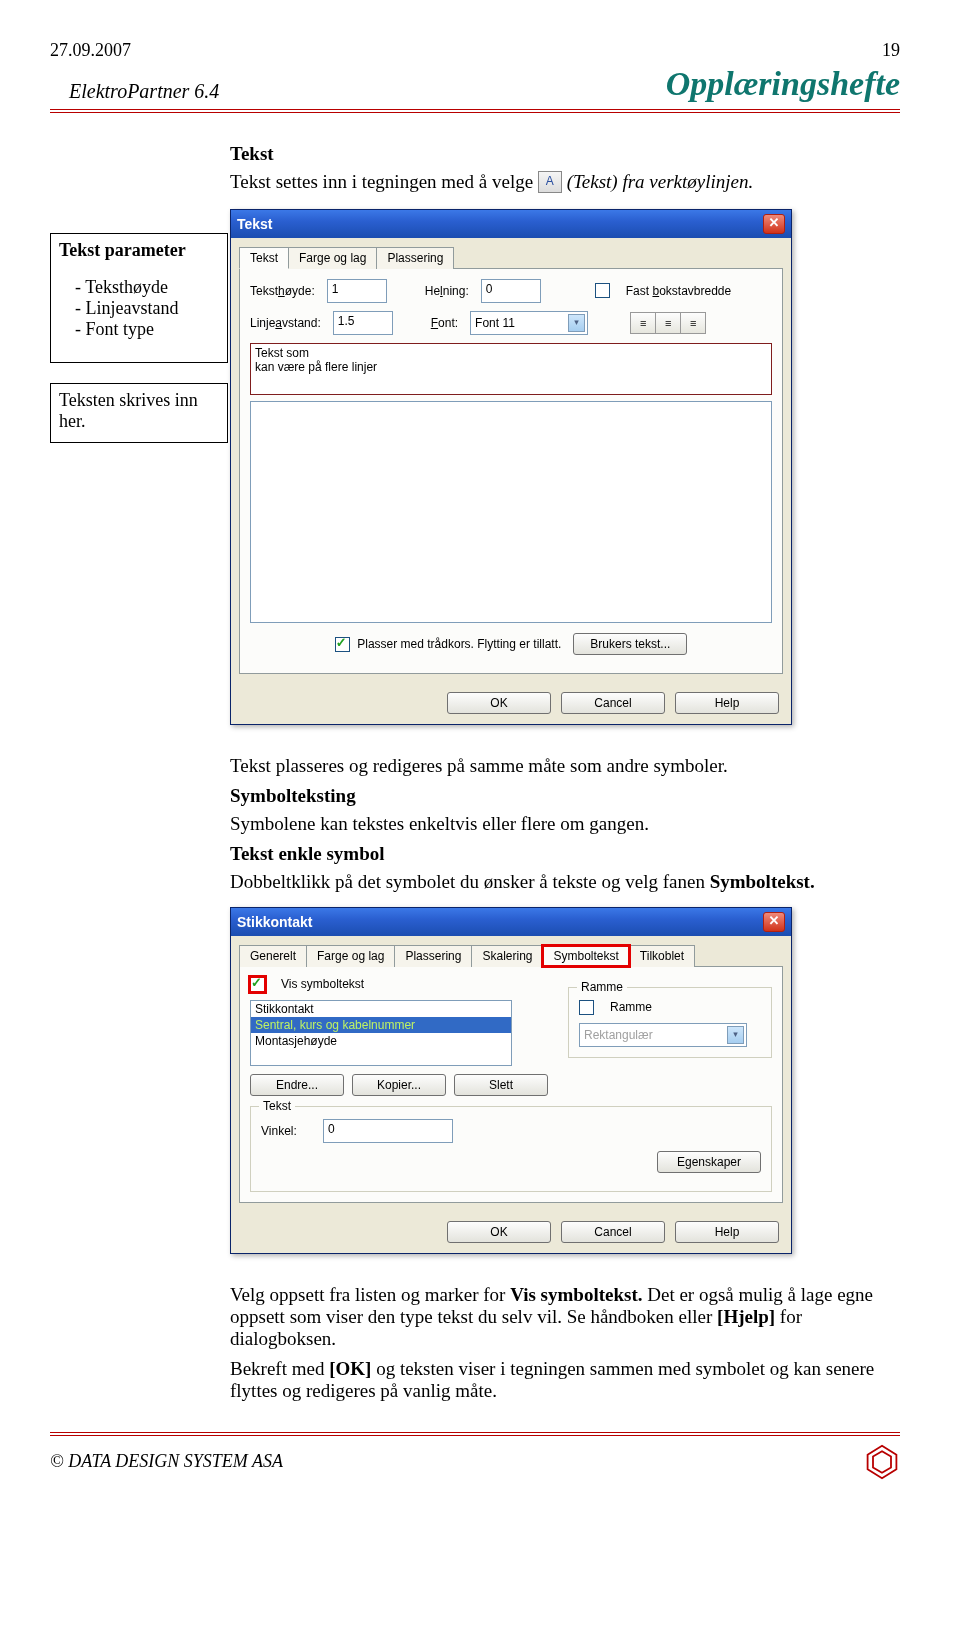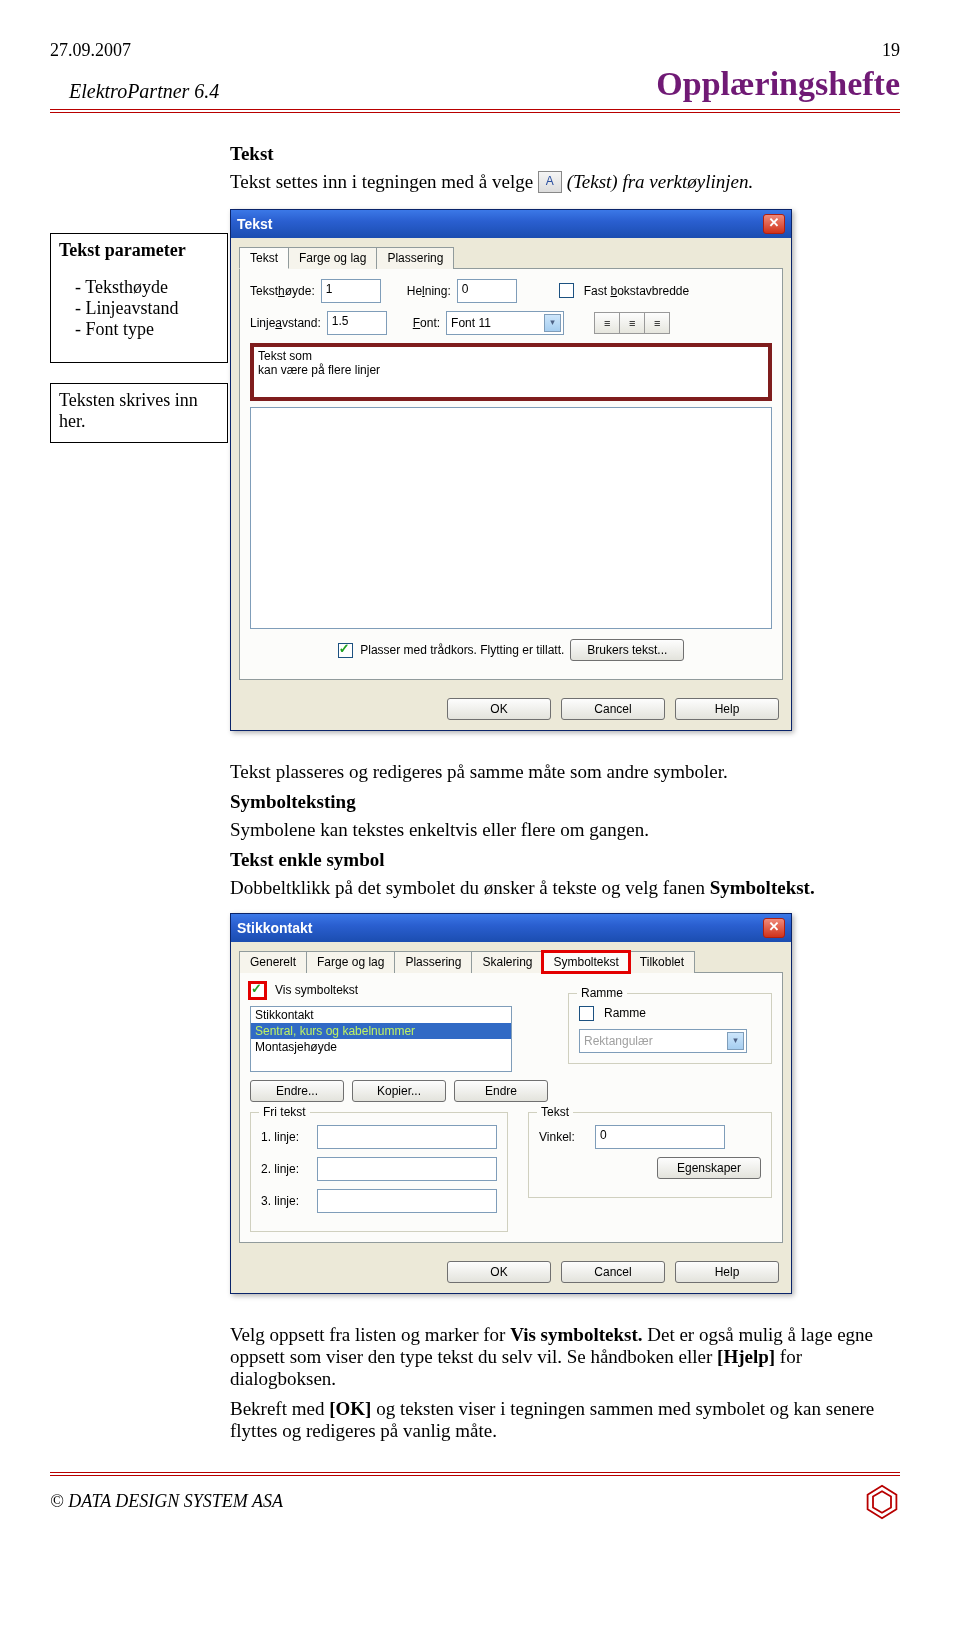"Opplæringshefte" .title { color: #701a75 -> #0f766e; font-style: none -> italic }
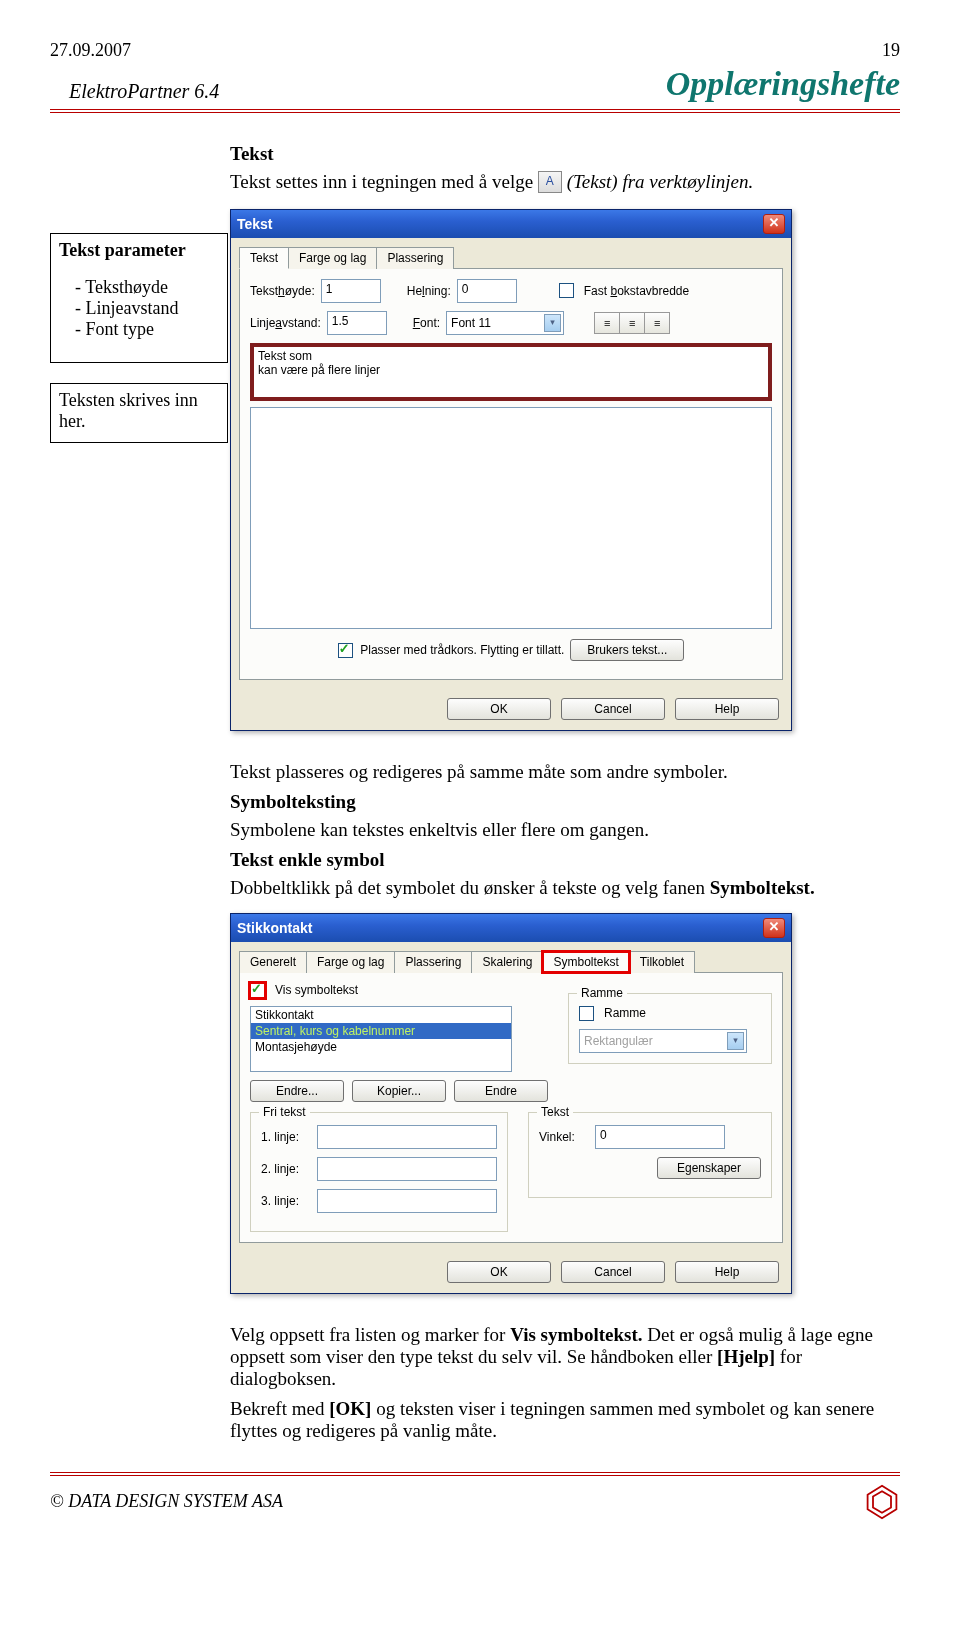"Teksthøyde:" .row { gap: 6px -> 12px }
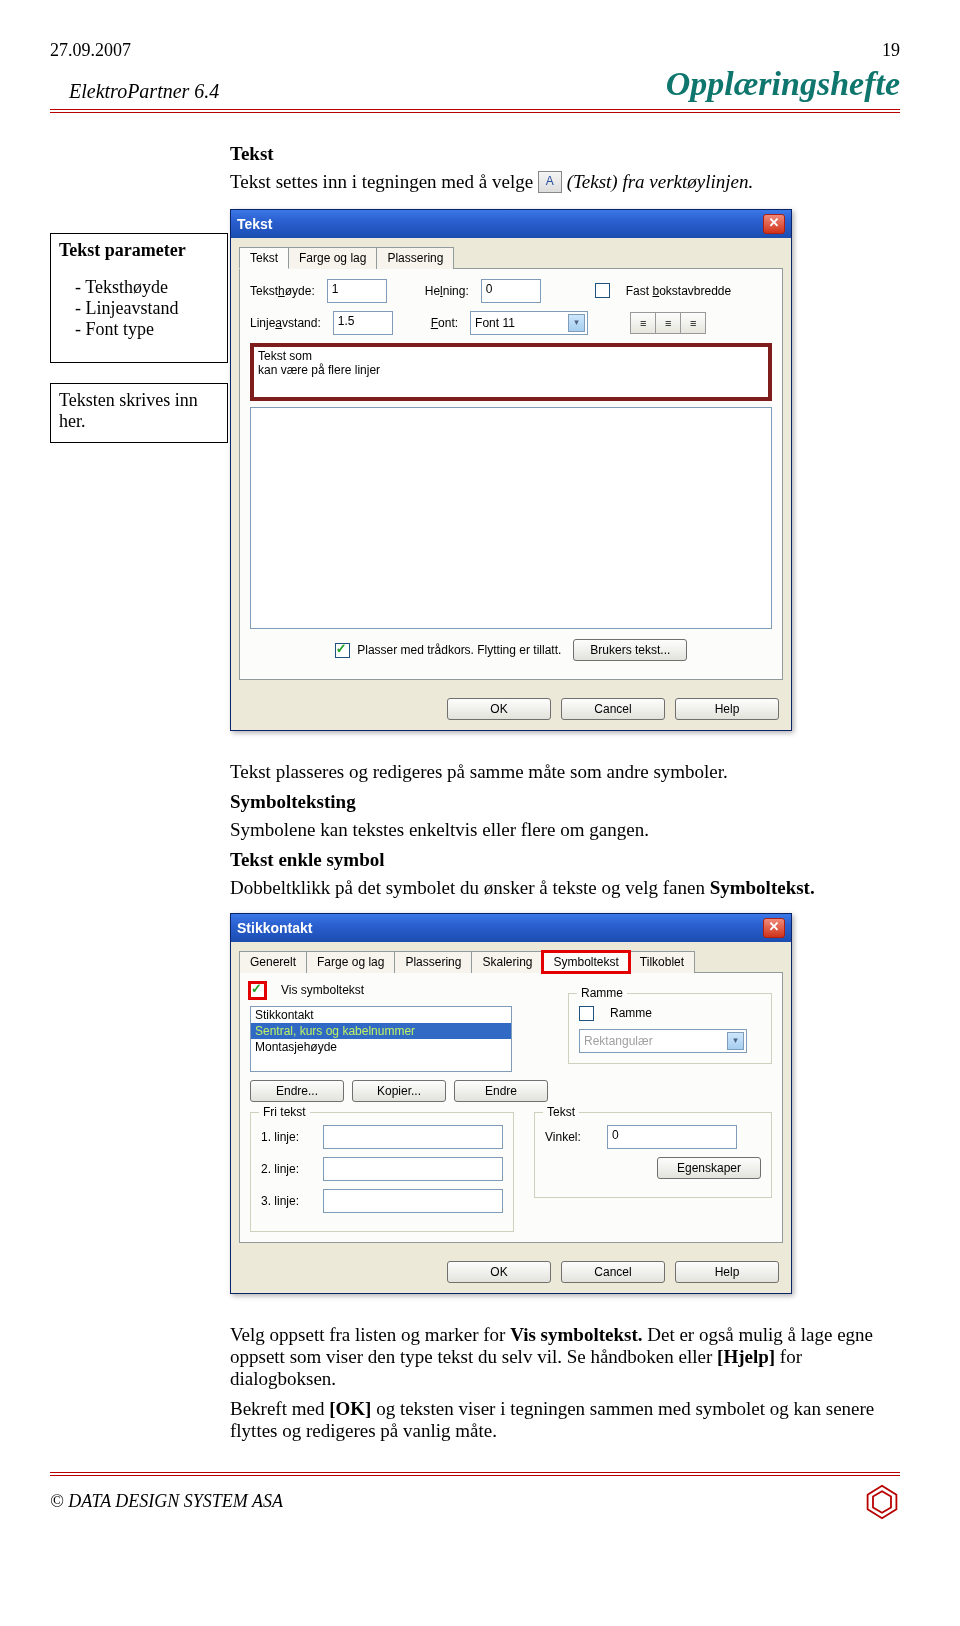"Tekst som" .textarea-top { border: 4px solid #7f1d1d -> 1px solid #7f1d1d }
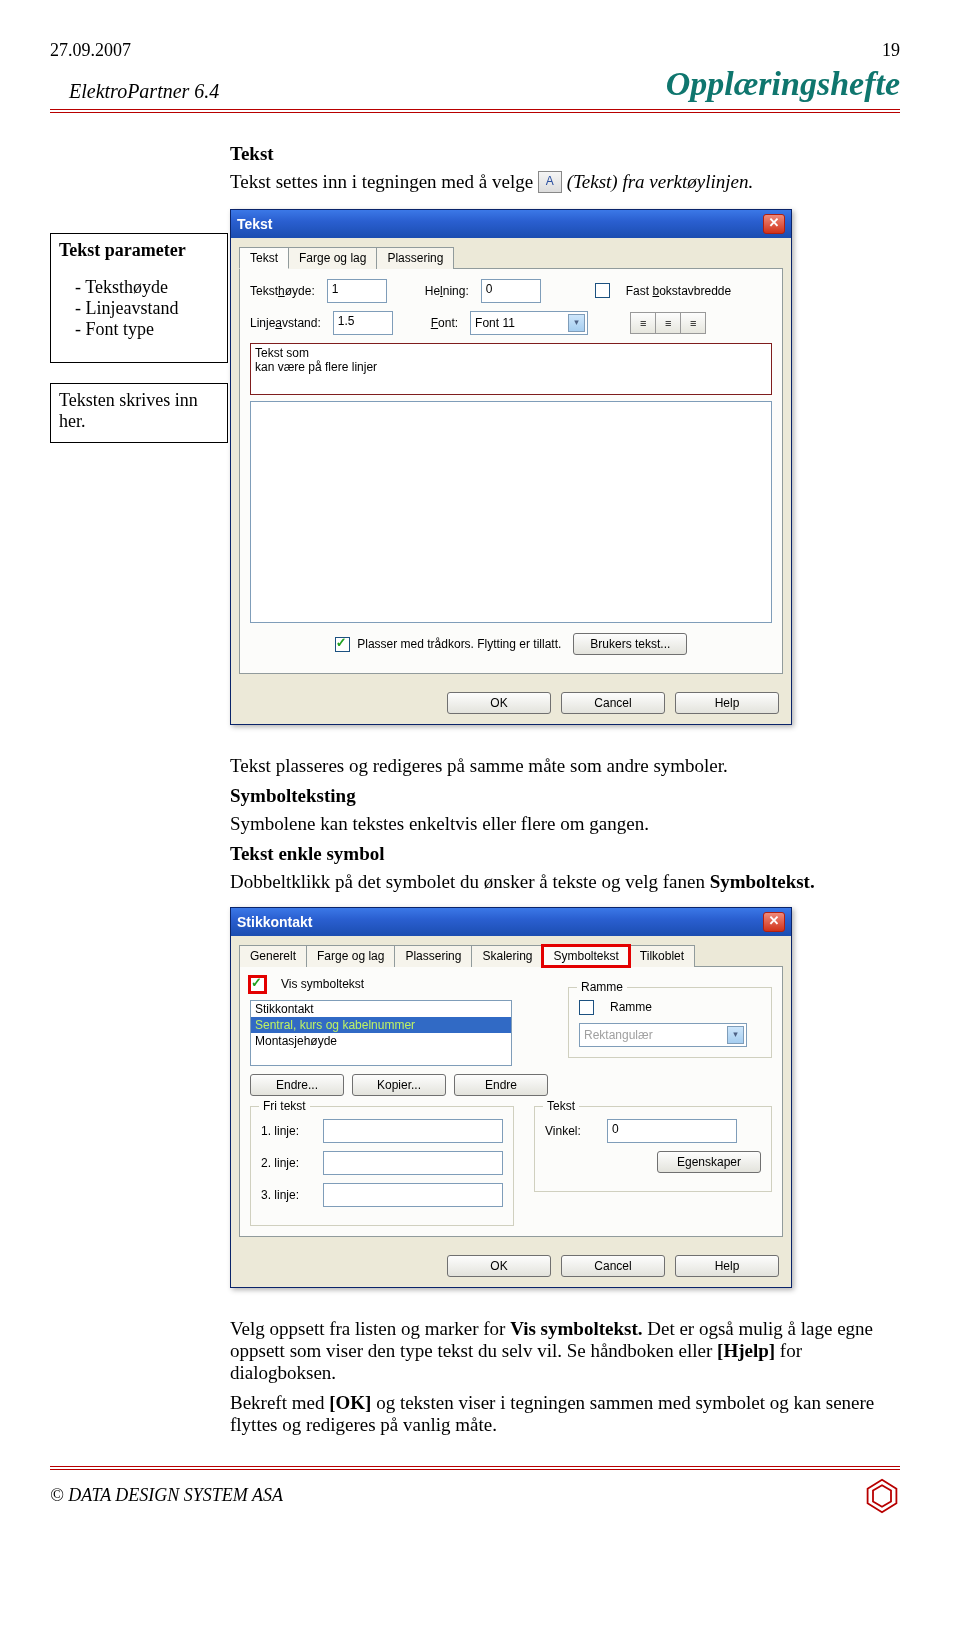"Endre" span.btn { text: Endre -> Slett }
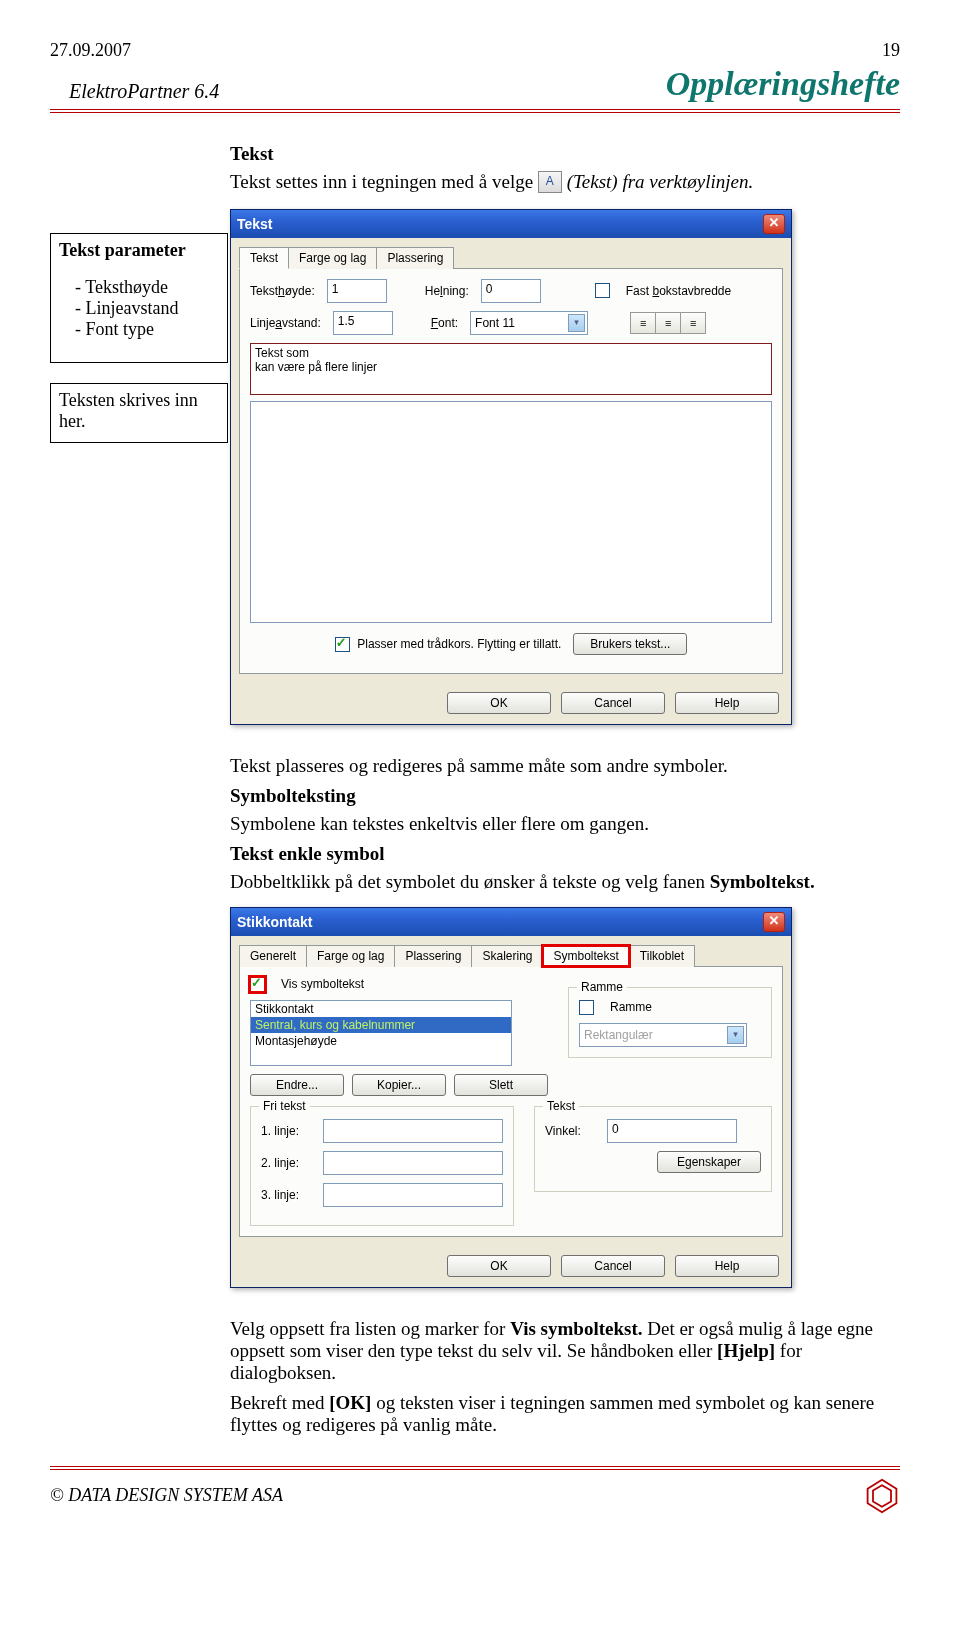"Fri tekst" div.col { html: <div> <div> <span>Fri tekst</span> <div> <span>1. linje:</span> <span></span> </div> <div> <span>2. linje:</span> <span></span> </div> <div> <span>3. linje:</span> <span></span> </div> </div> </div> -> none }
